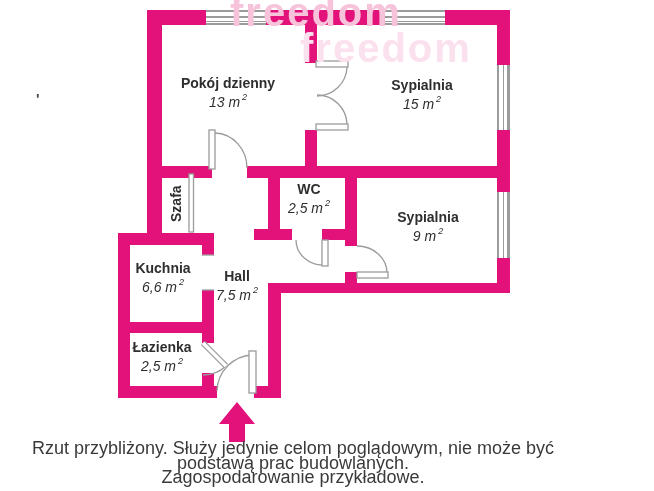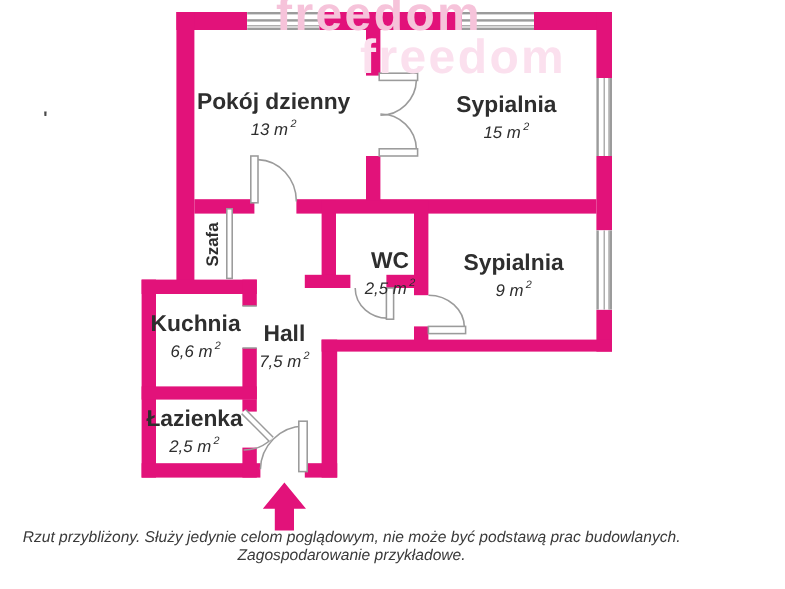"Pokój dzienny" .room-name { font-size: 19px -> 14px }
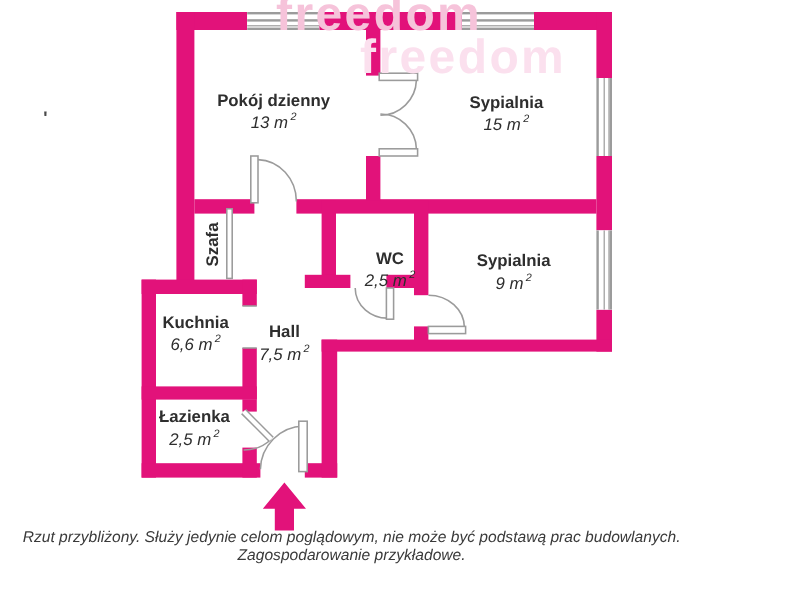"WC" div.room-label { left: 288px -> 272px; margin-top: 26px -> none }
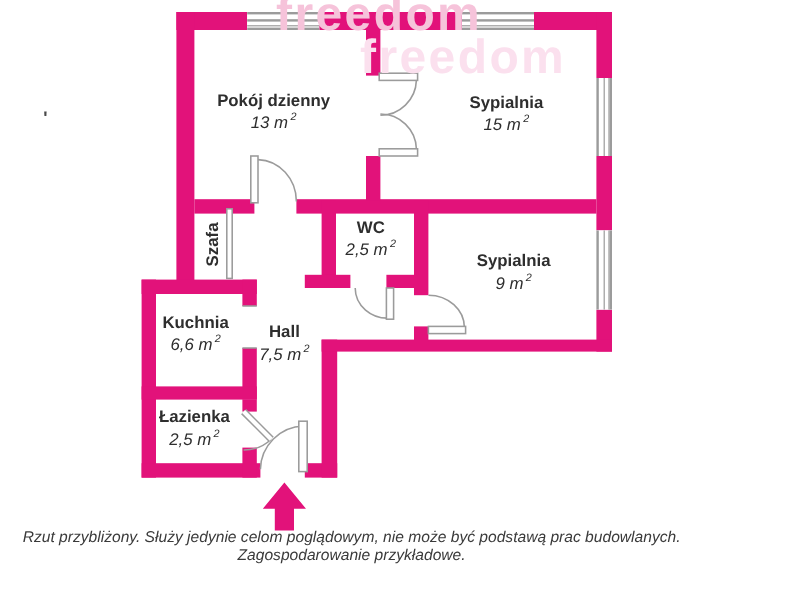"Rzut przybliżony. Służy jedynie celom" #disclaimer { font-size: 13px -> 18px; font-style: italic -> none }
